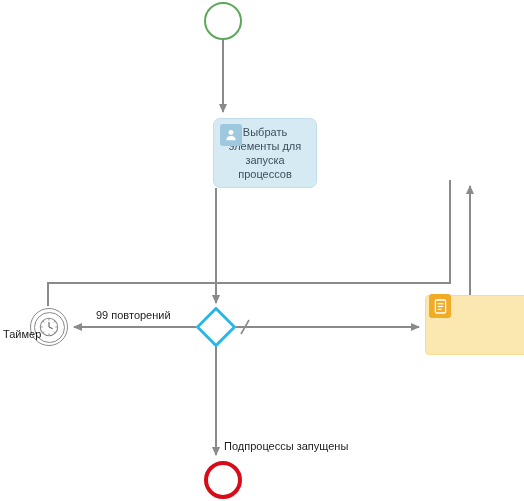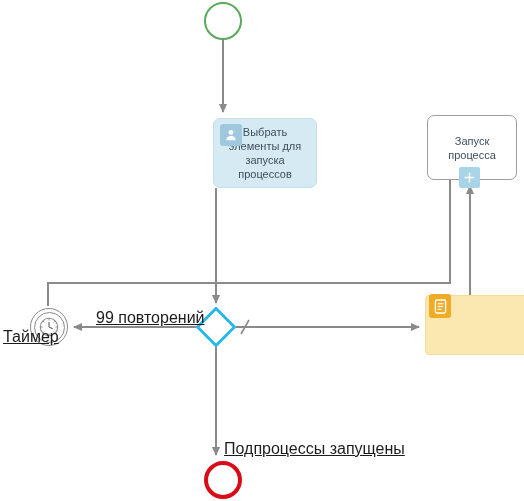"Запуск" div.node { html: <div> <span>Запуск процесса</span> <span> <svg> <path></path> </svg> </span> </div> -> none }
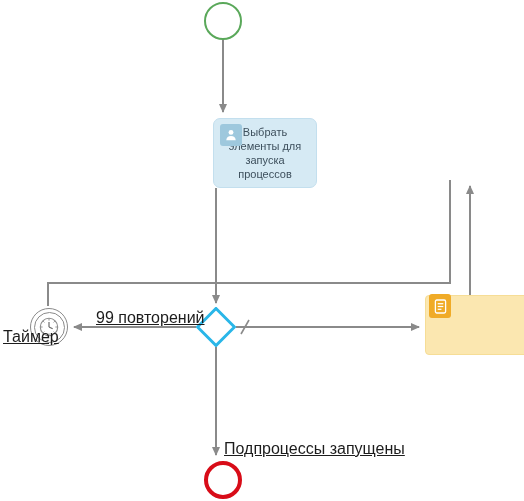"99 повторений" .flow-label { font-size: 16px -> 11px; text-decoration: underline -> none }
